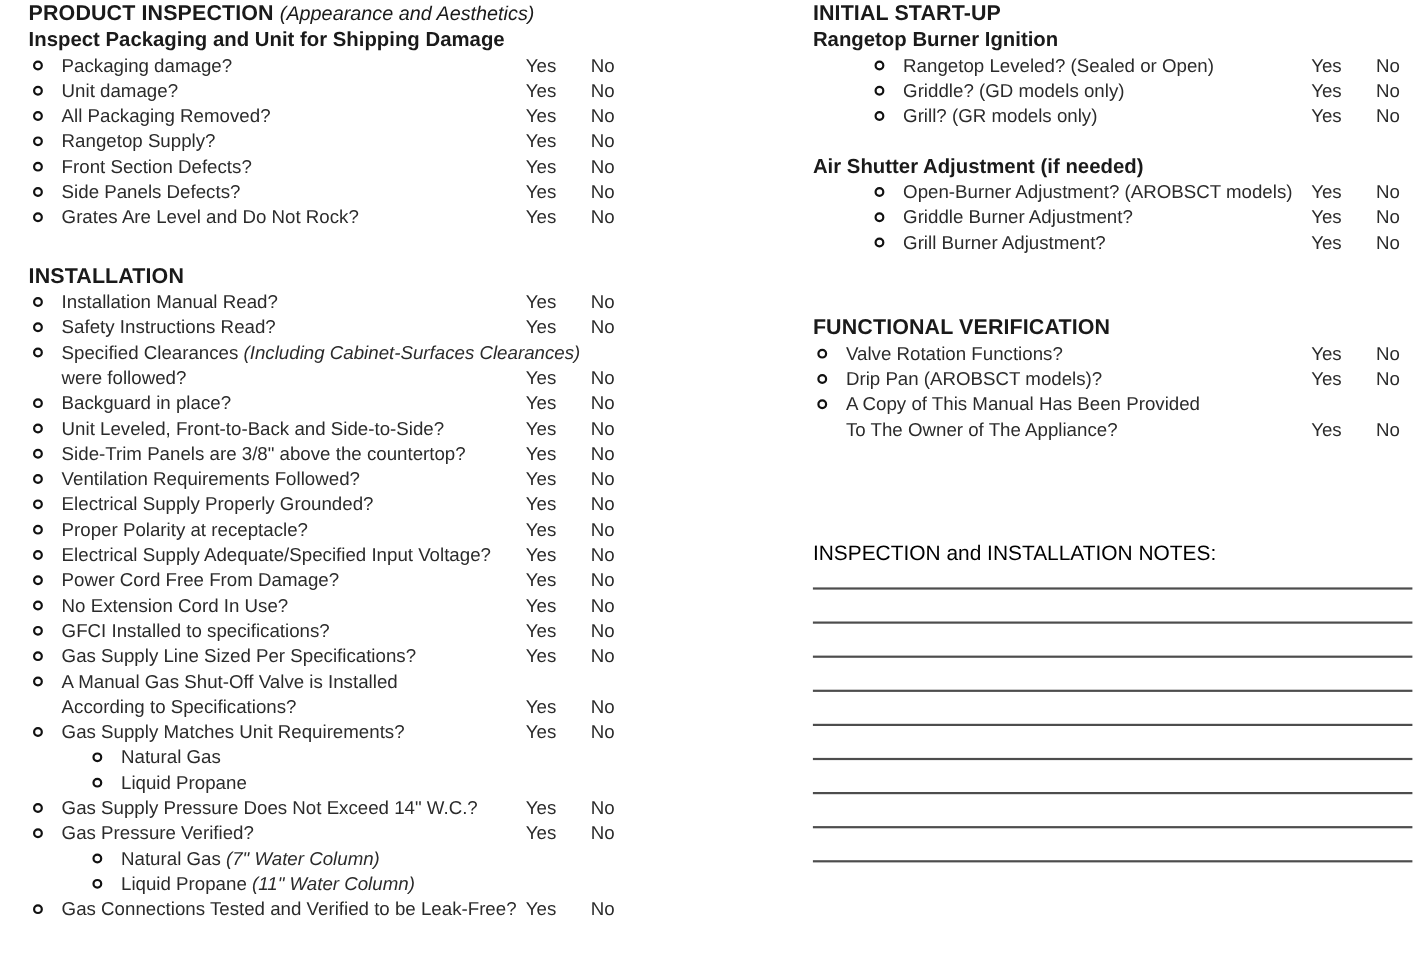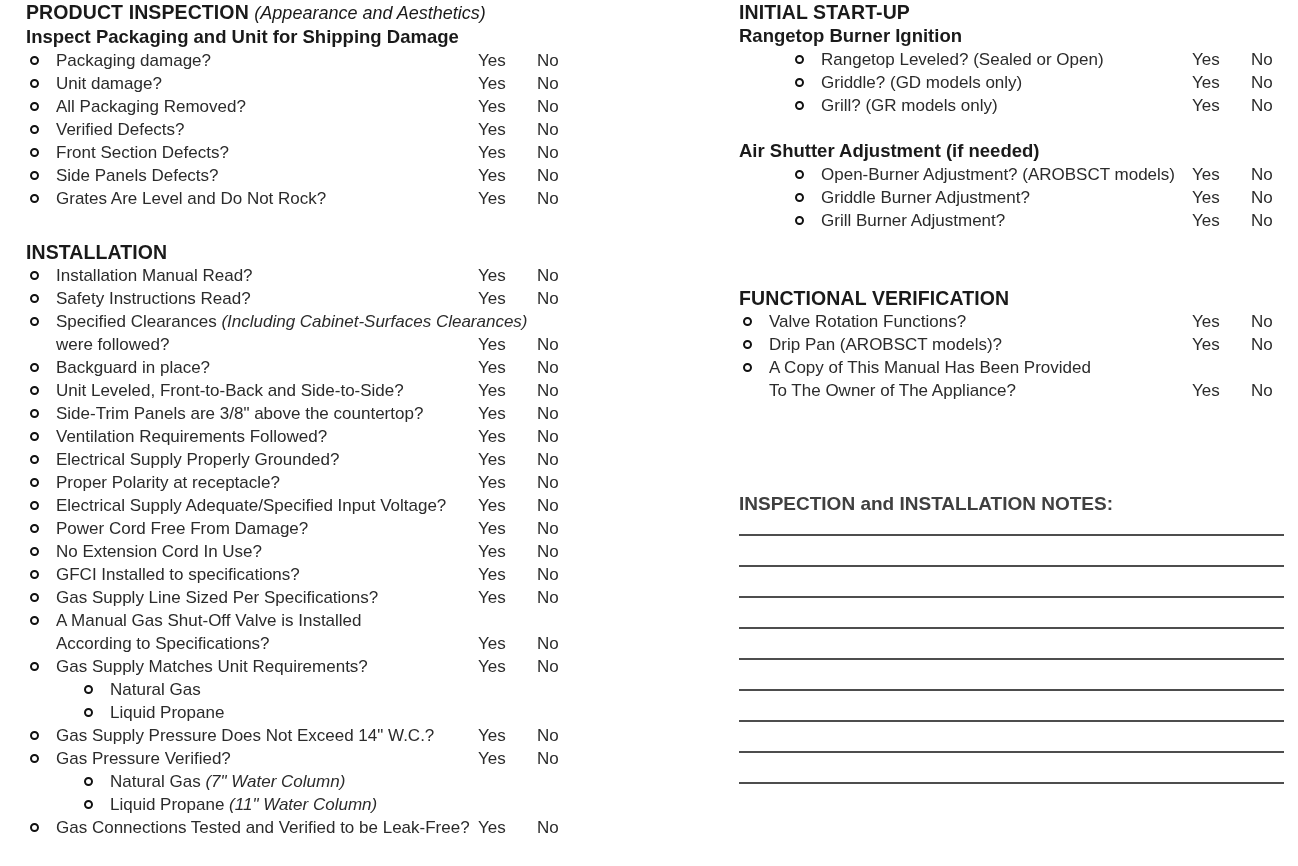"Verified Defects?" span.lbl { text: Verified Defects -> Rangetop Supply }
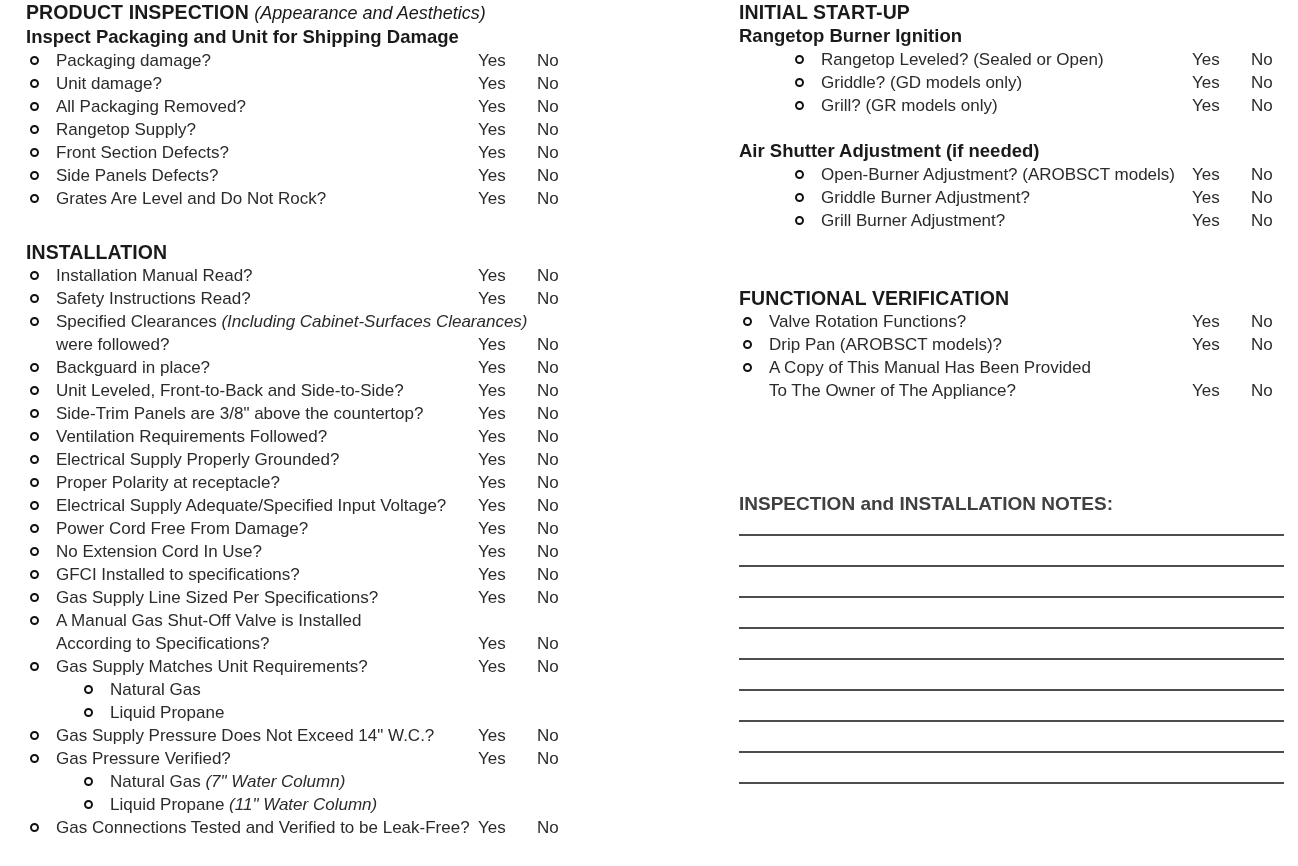"INSPECTION and INSTALLATION NOTES:" .notes-title { color: #404040 -> #000000; font-weight: bold -> normal }
